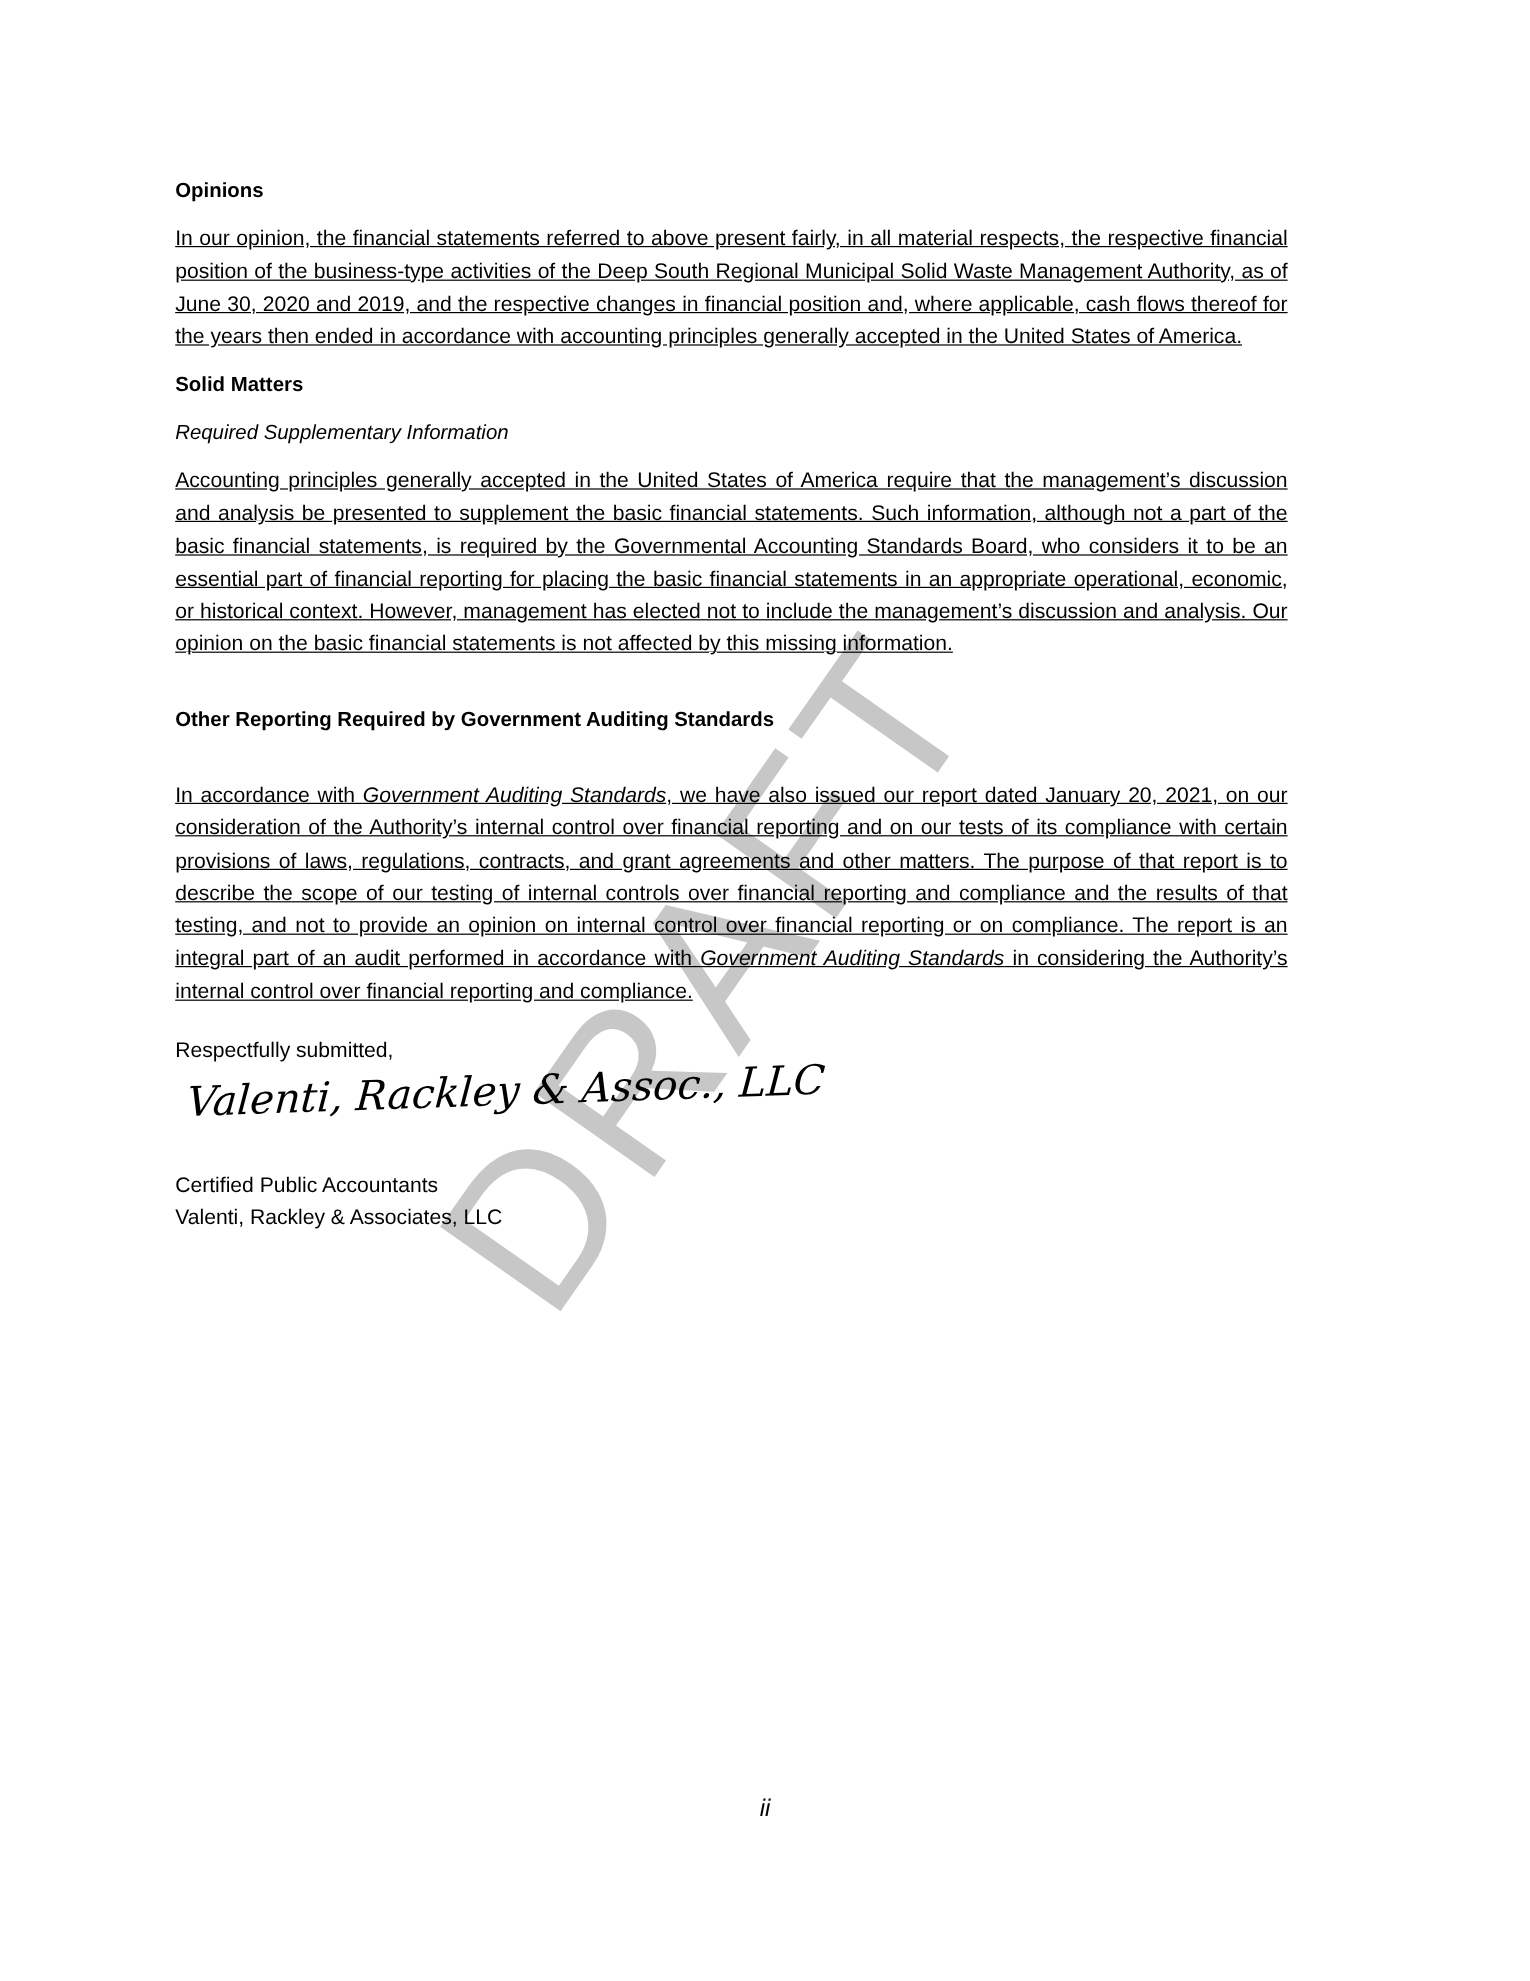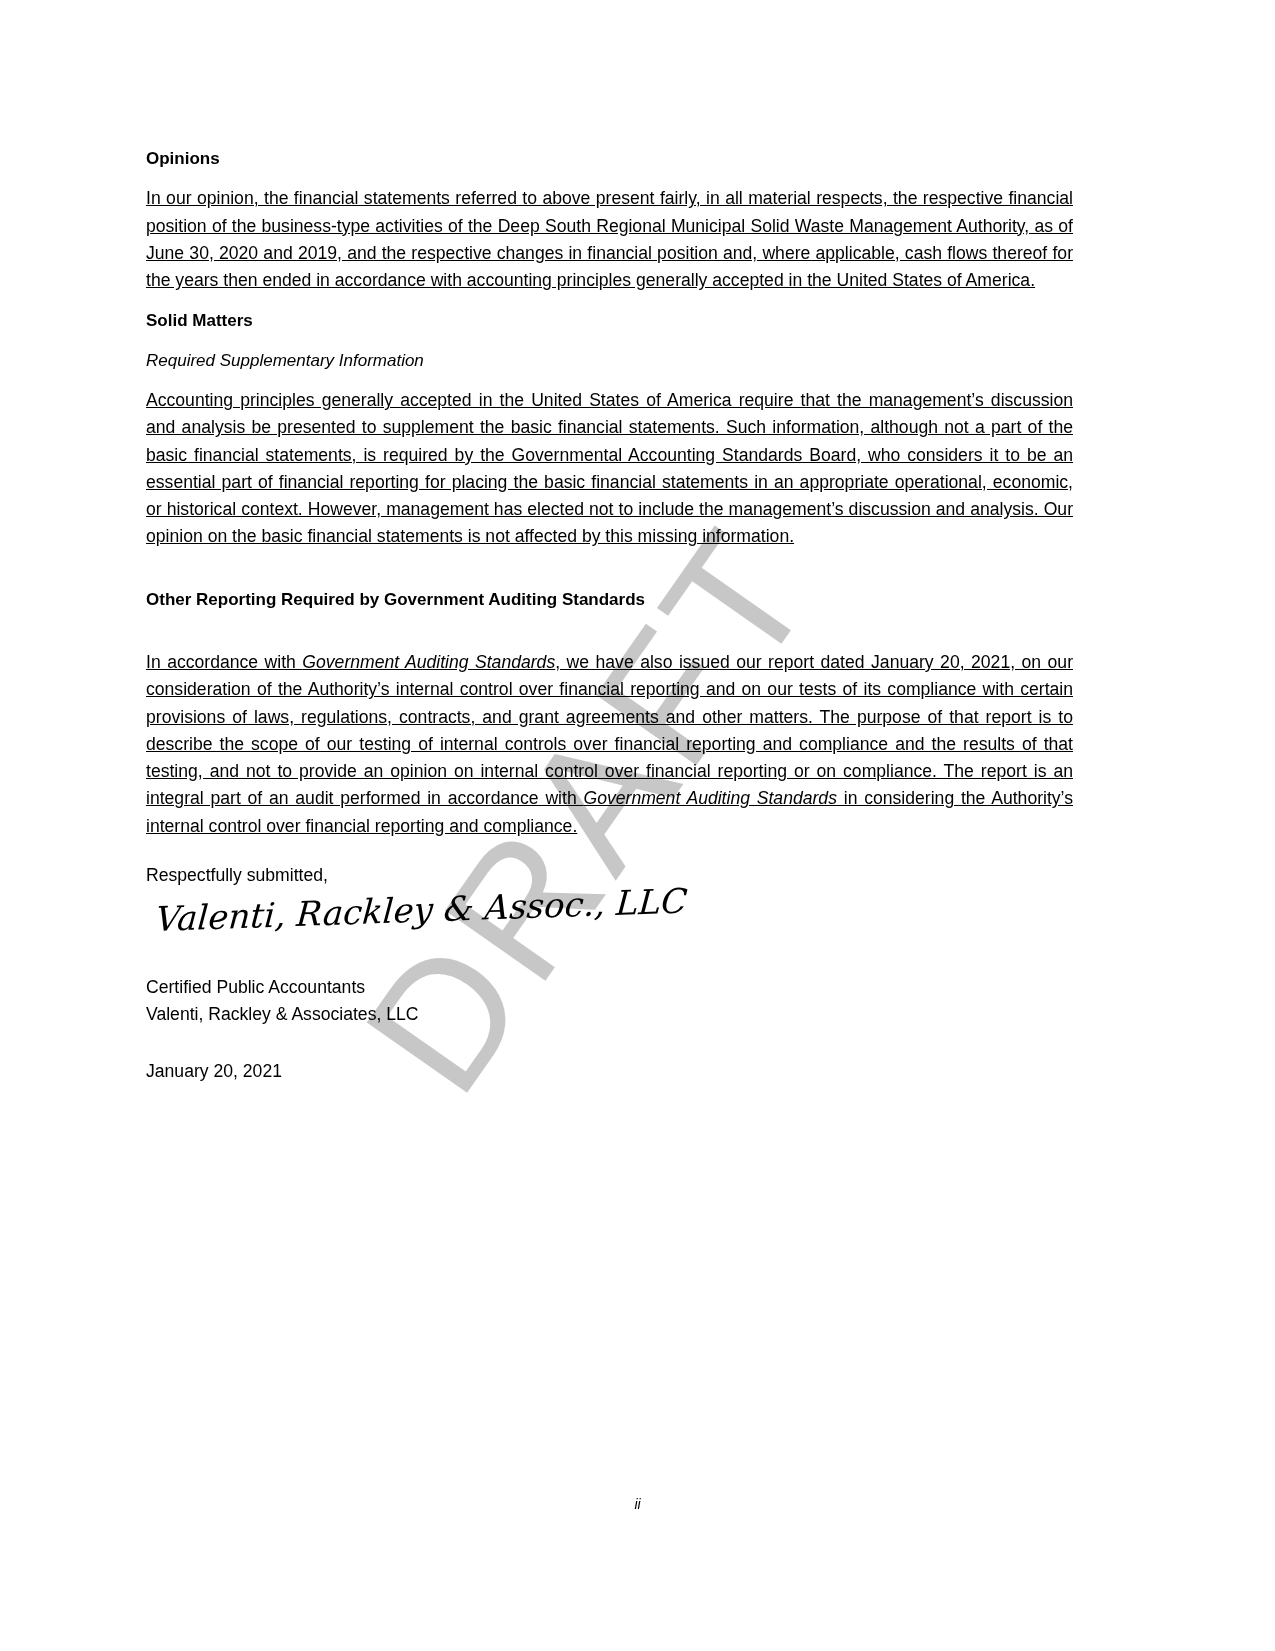"January 20, 2021" div.date-line { html: <div>January 20, 2021</div> -> none }
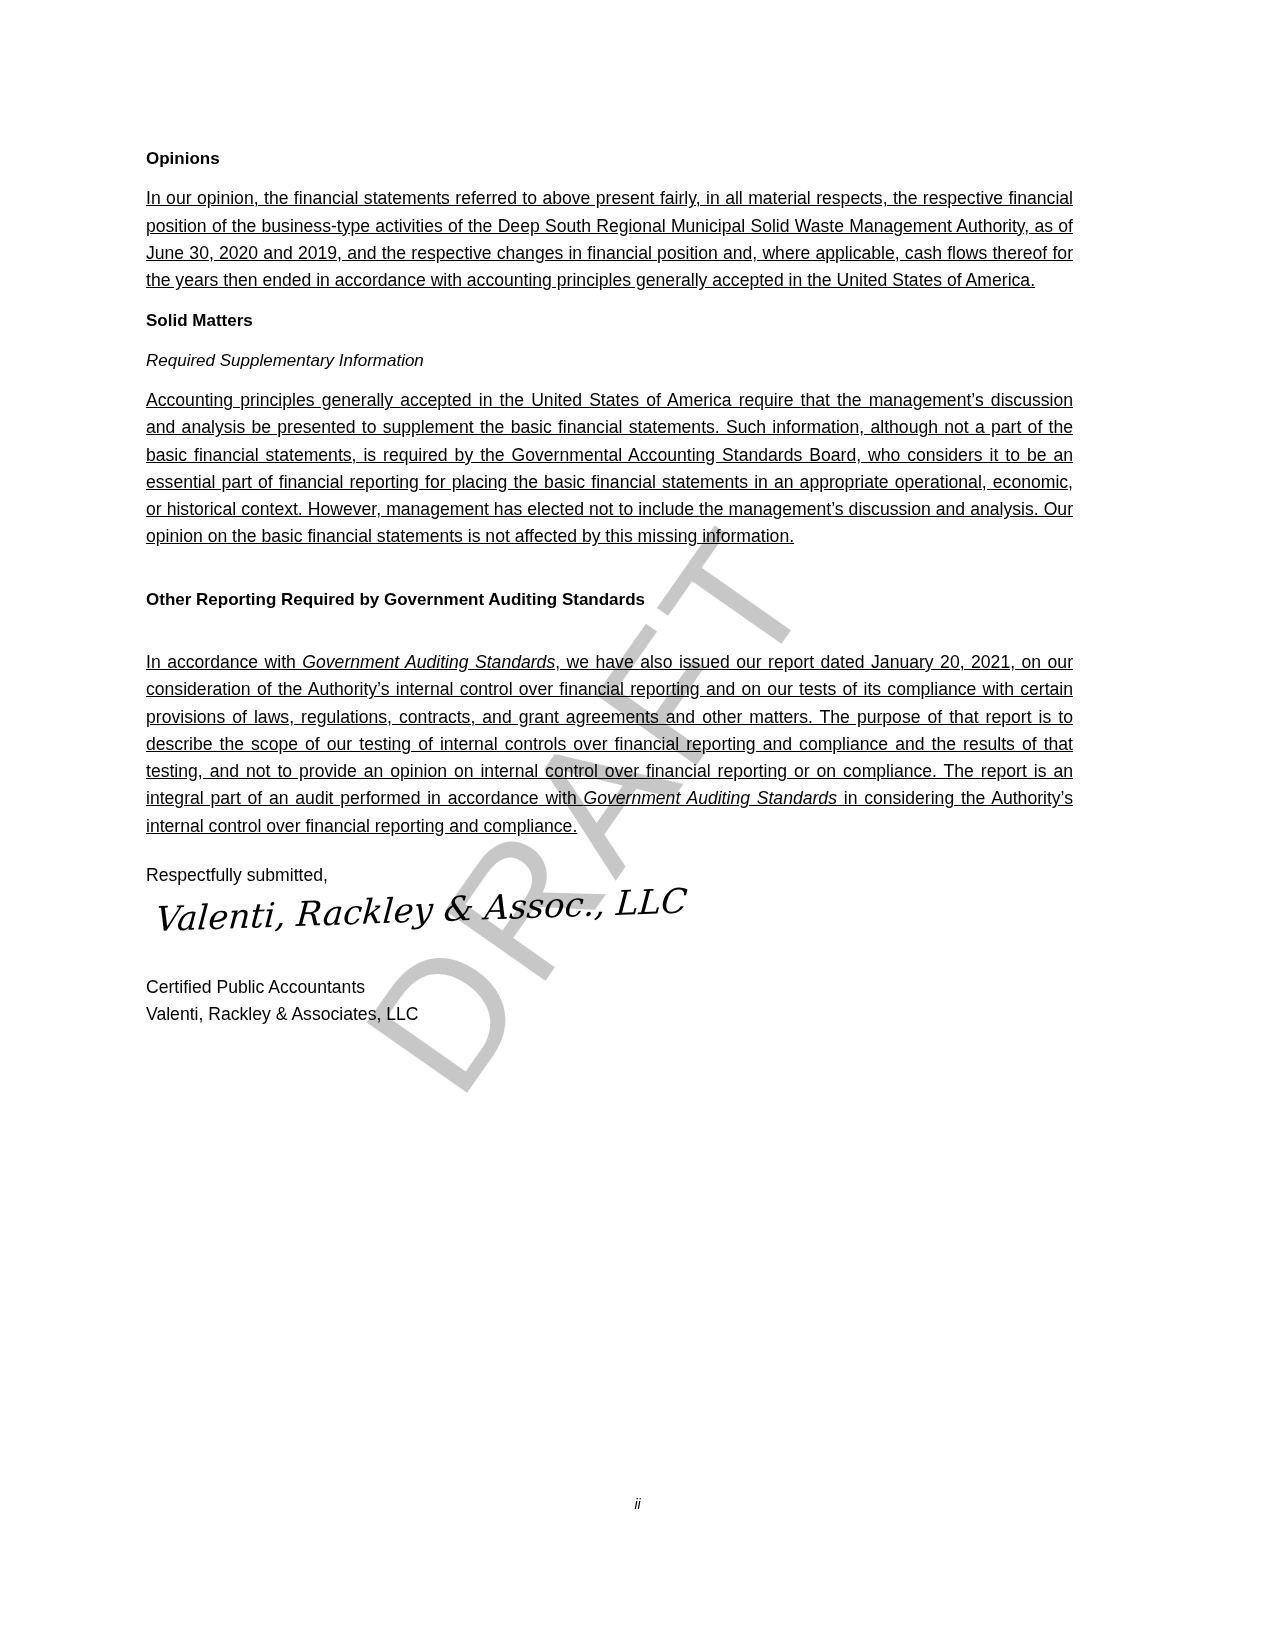"ii" .page-number { font-size: 14px -> 20px }
